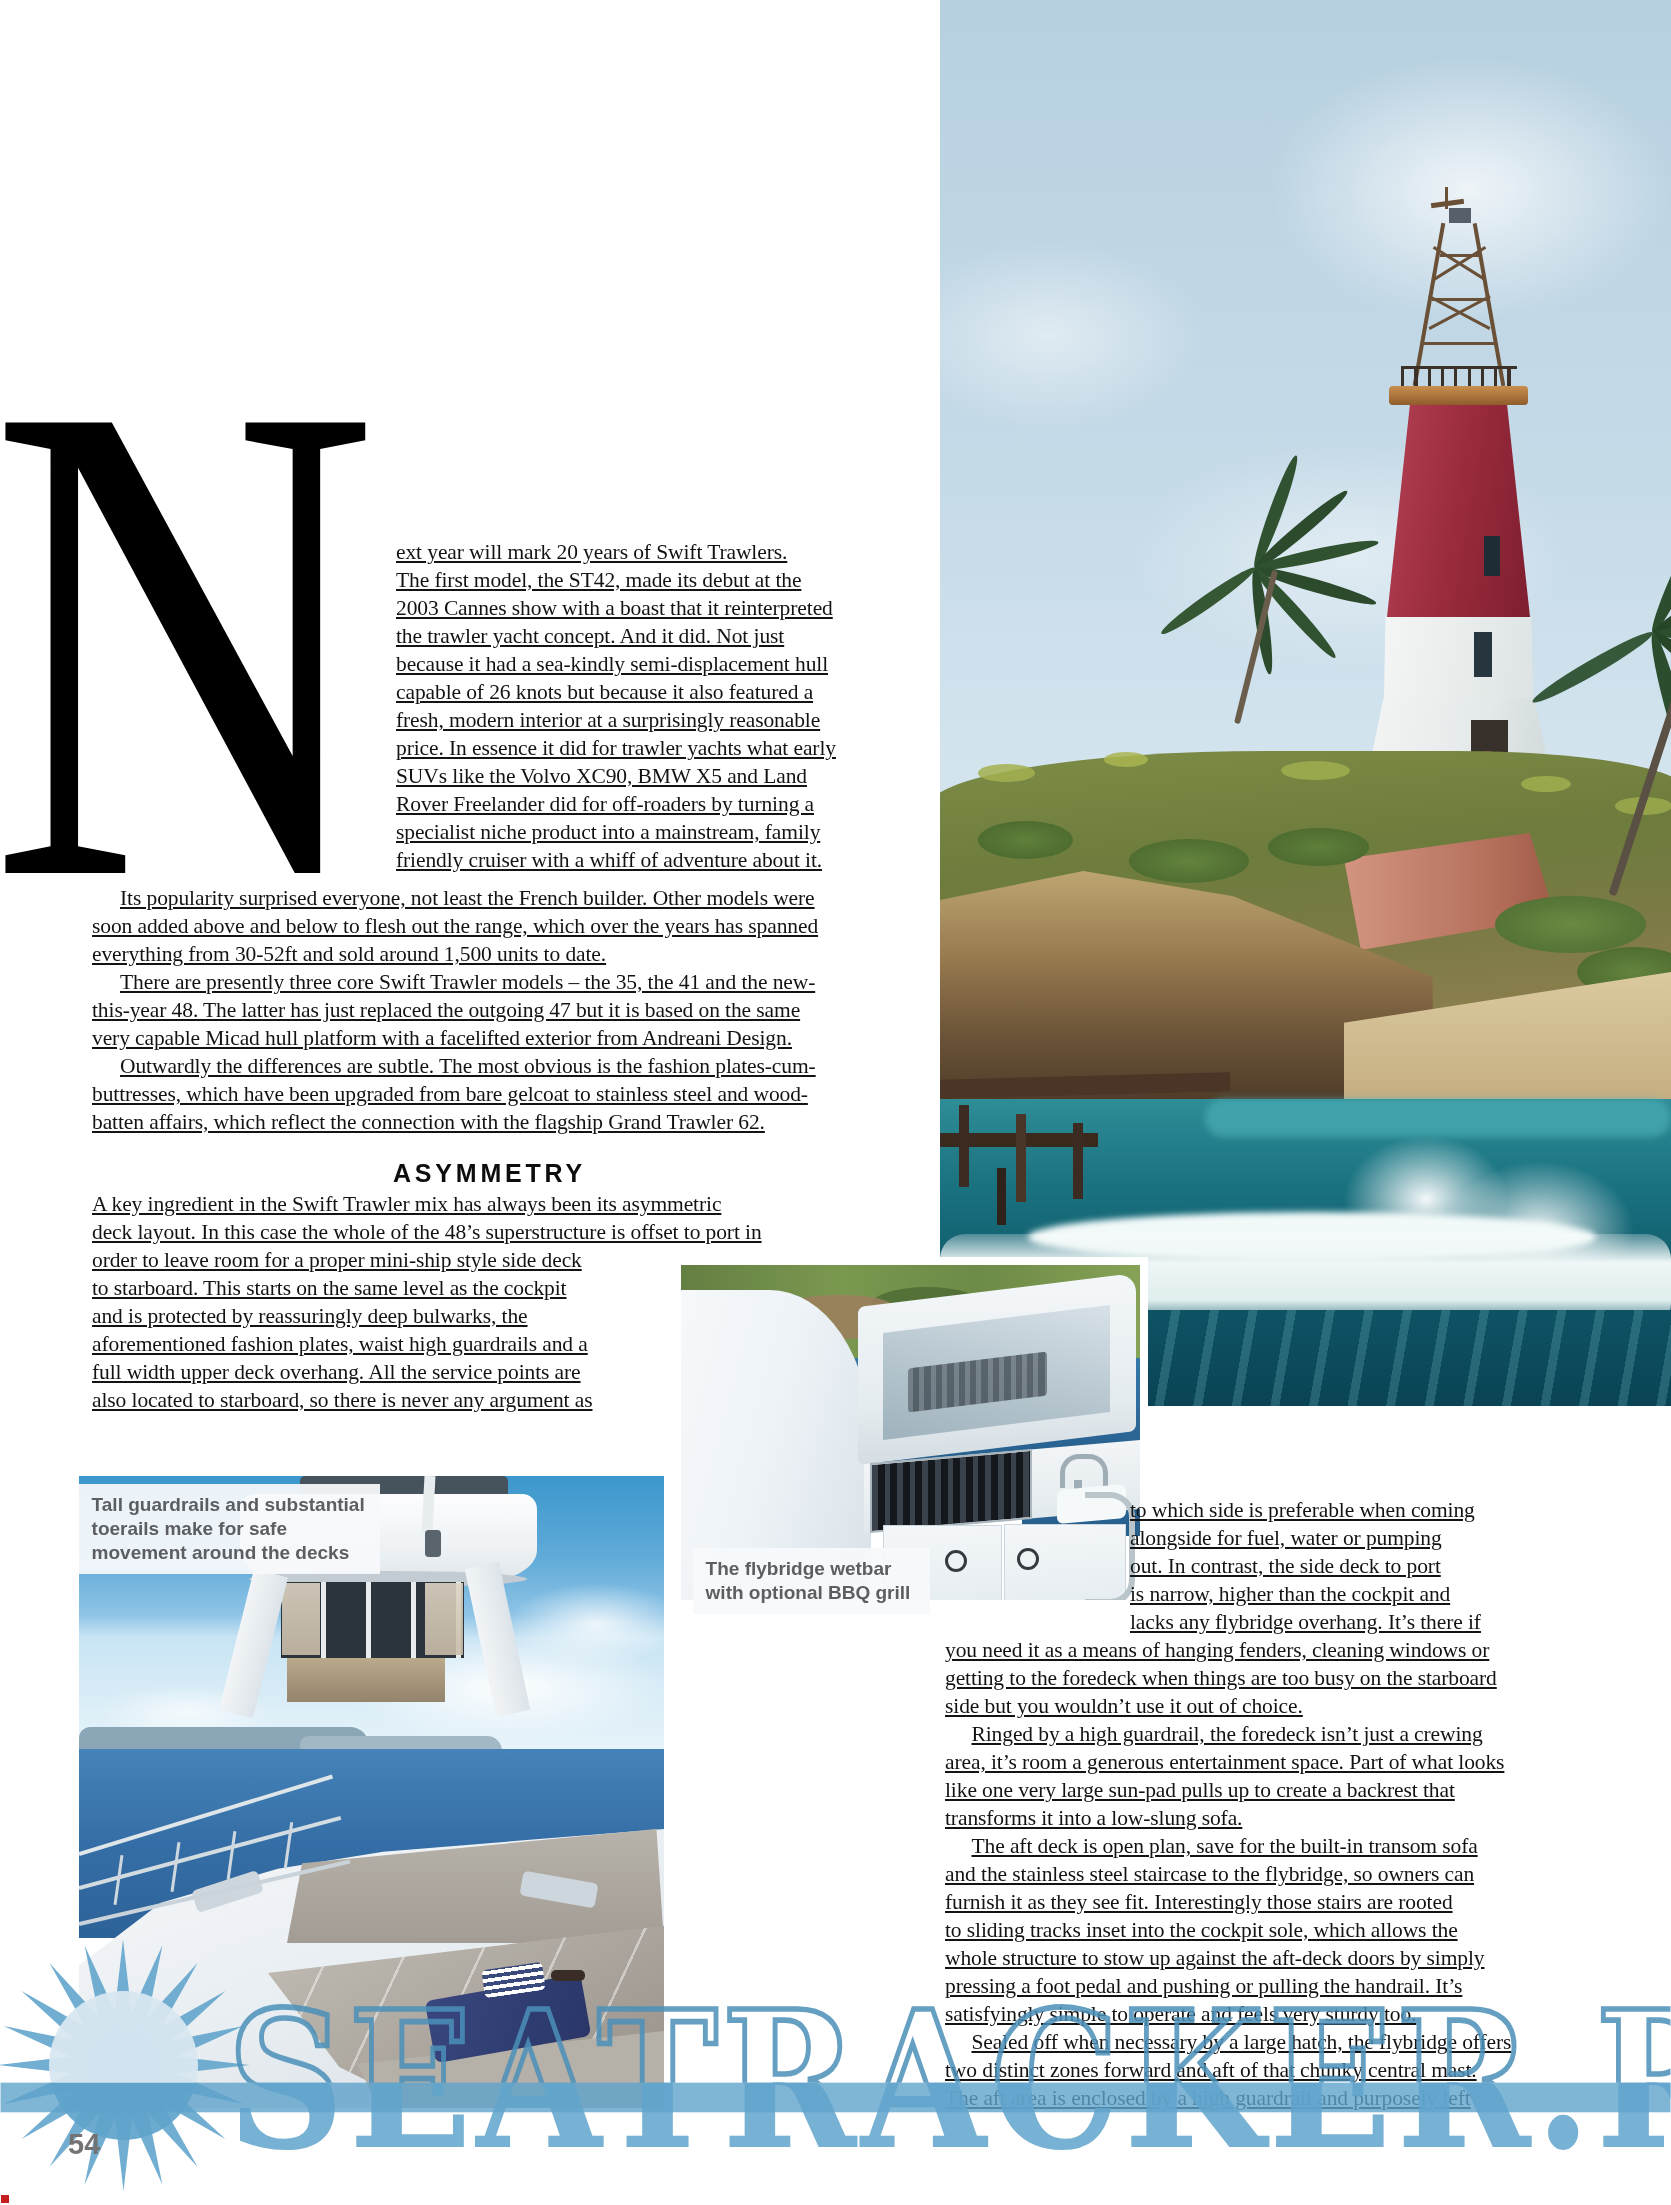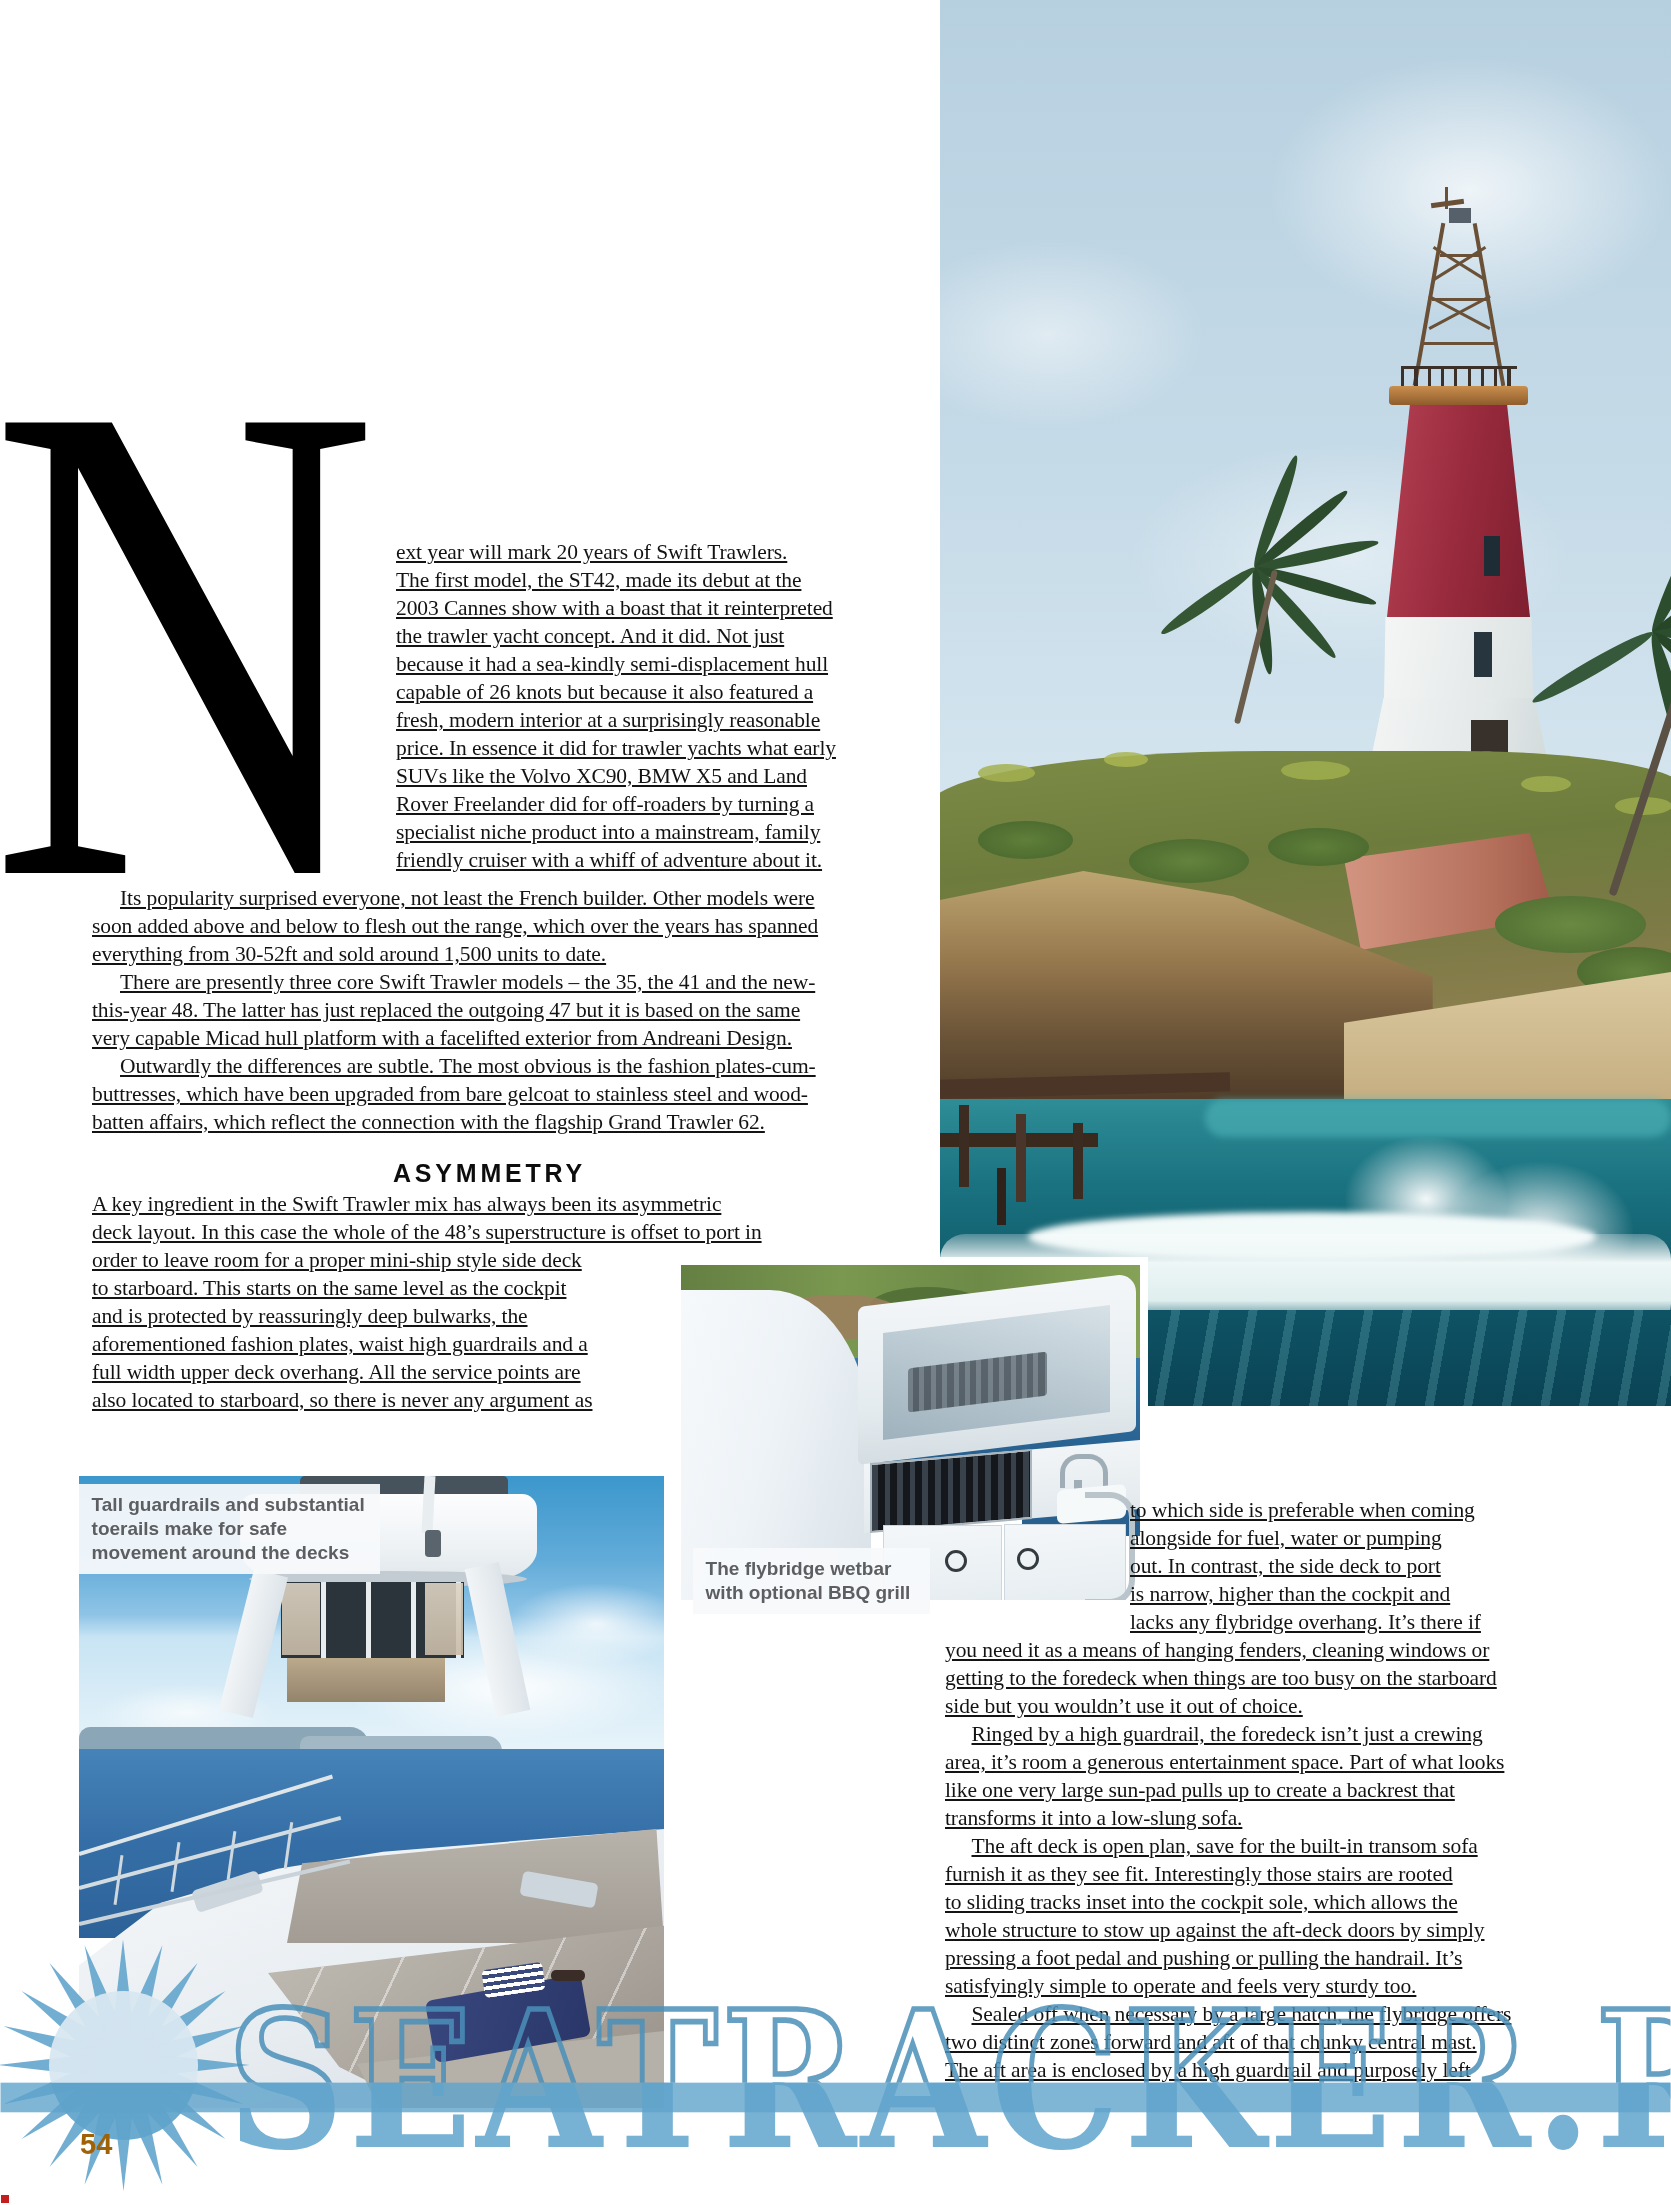"and the stainless steel staircase" div.line { html: none -> <div>and the stainless steel staircase to the flybridge, so owners can</div> }
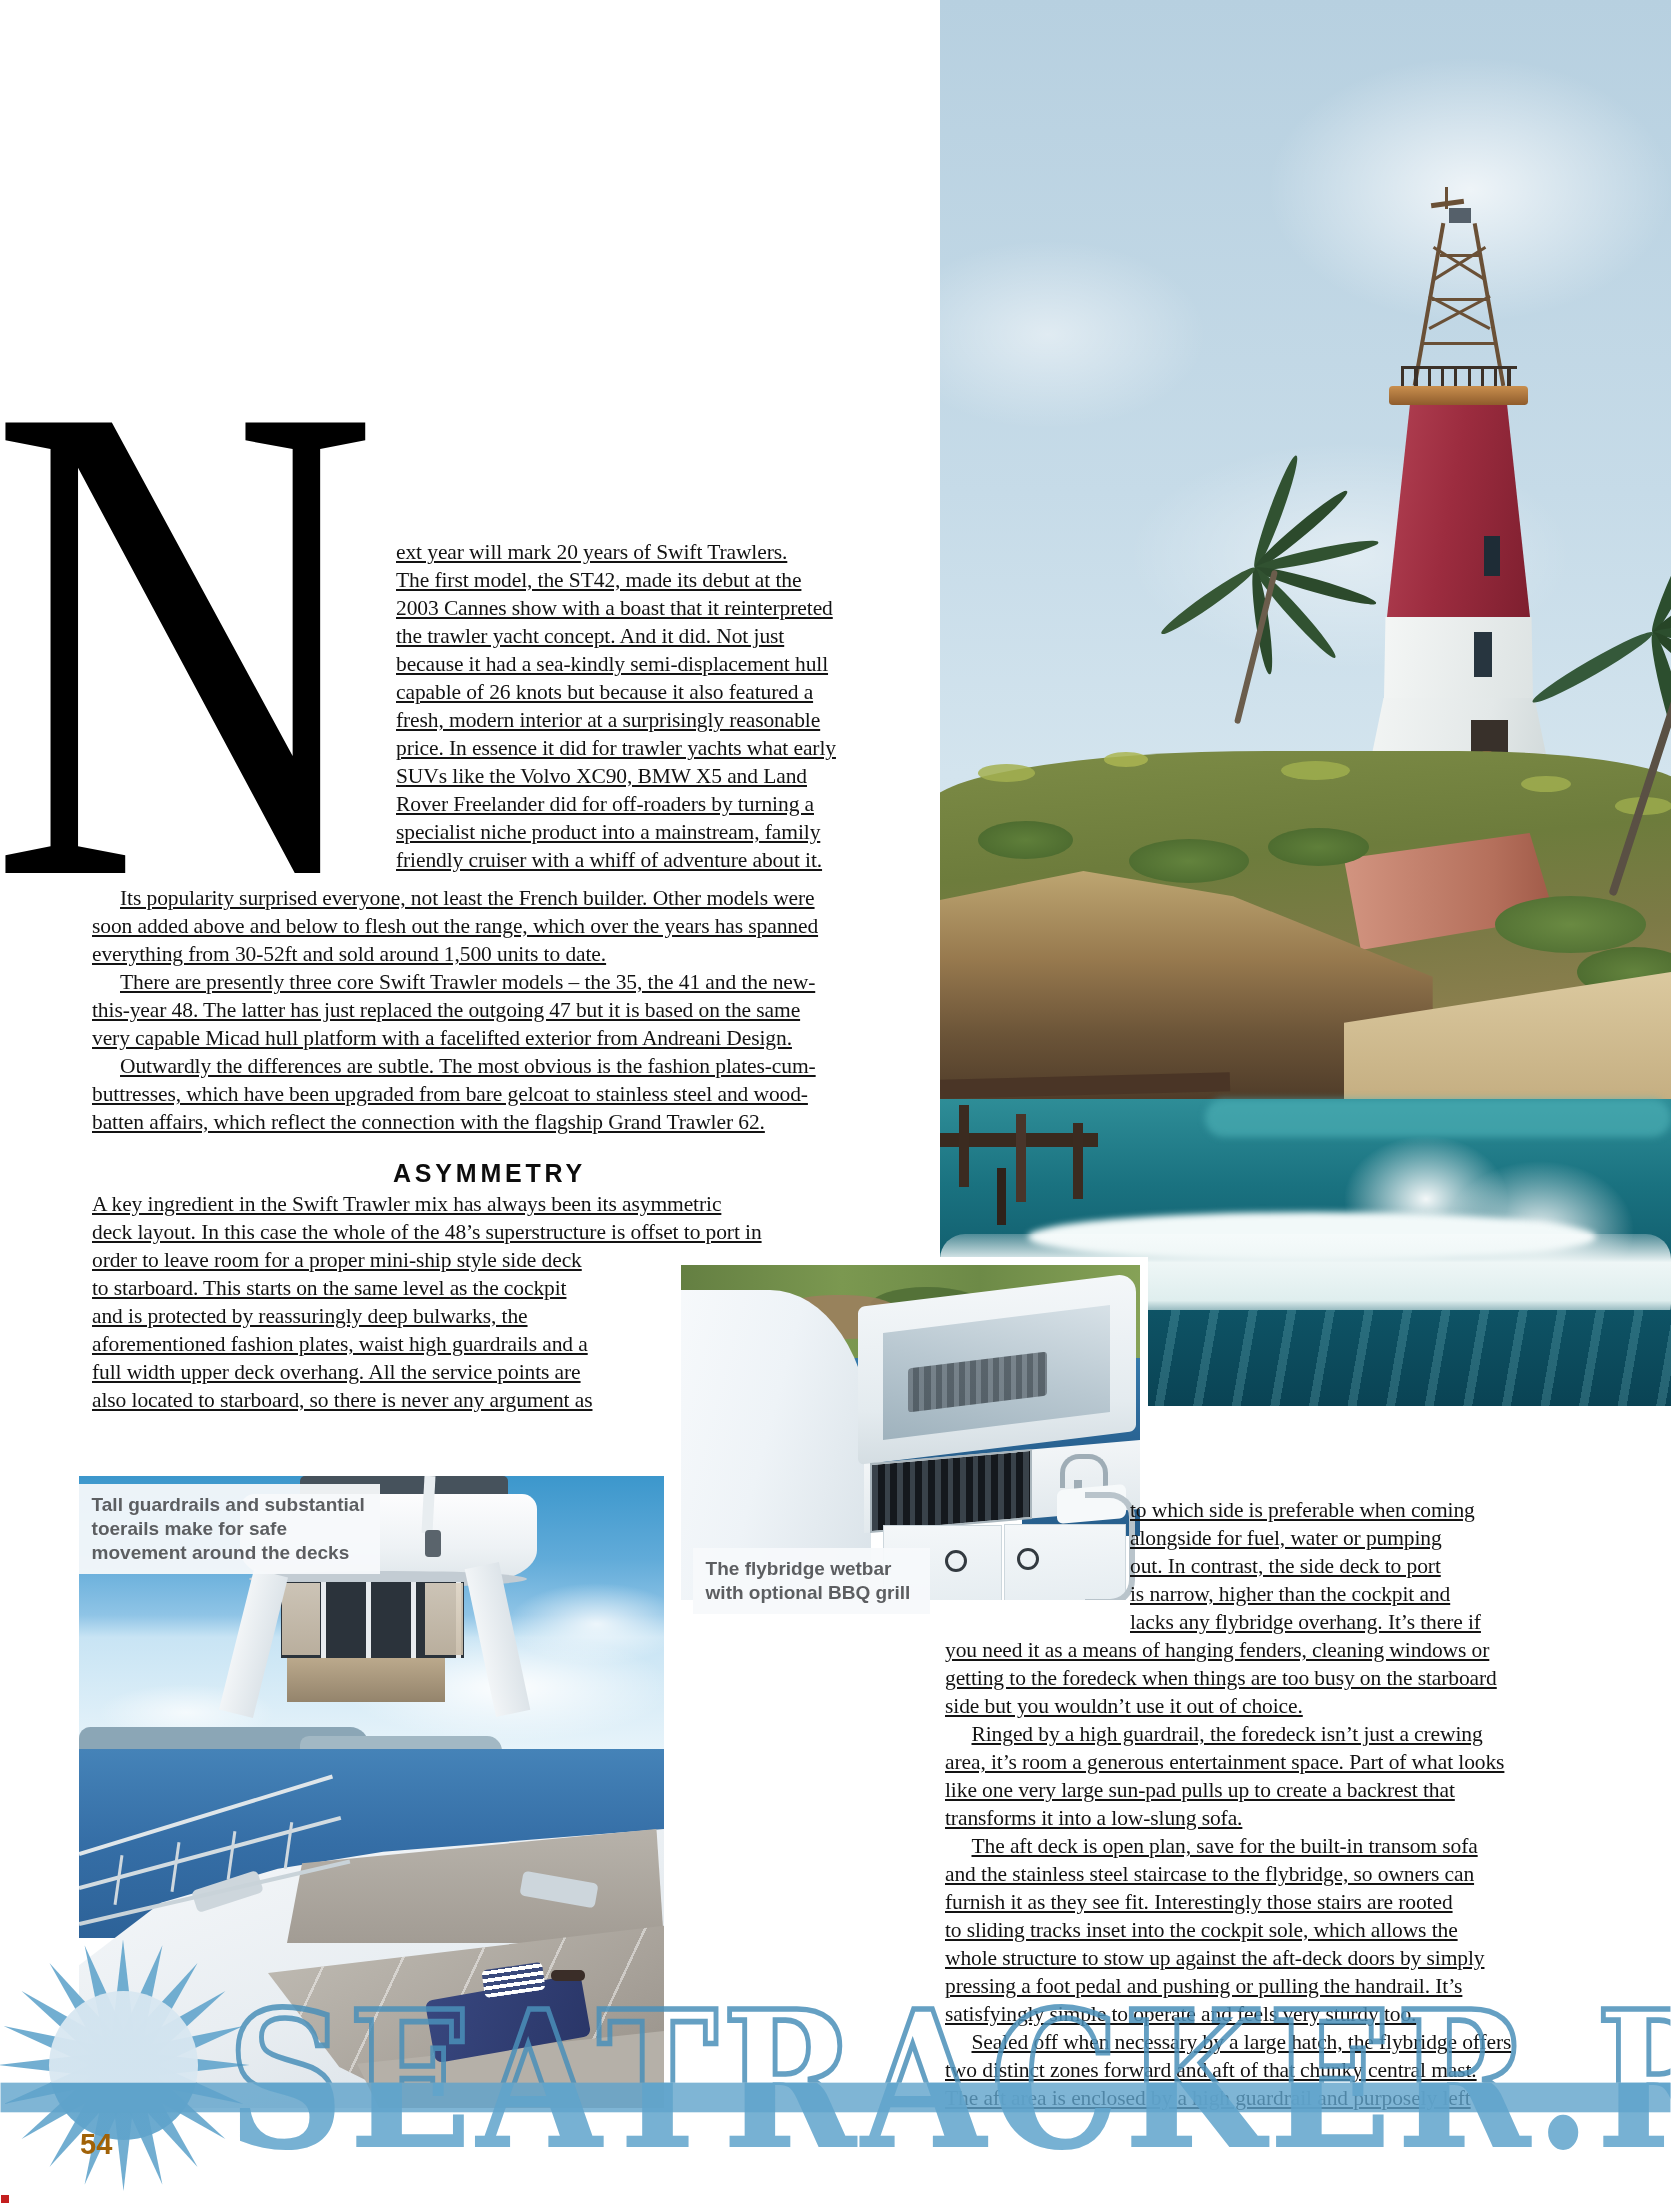"54" .pagenum { color: #a16207 -> #737373; left: 80px -> 68px }
